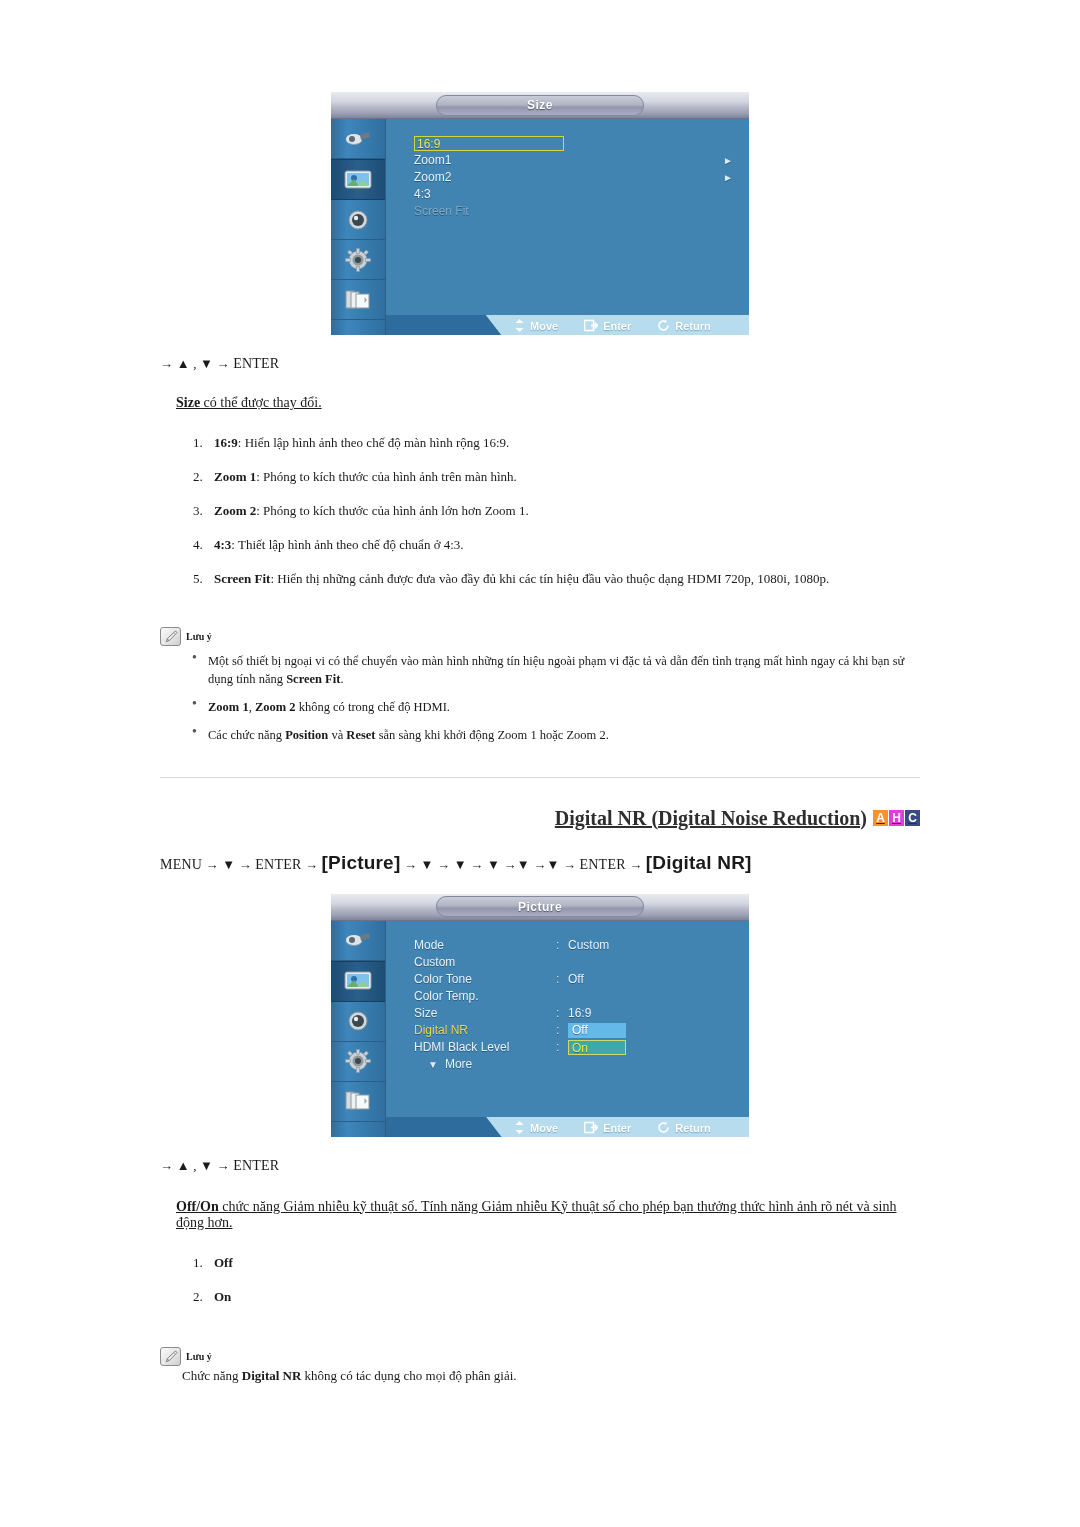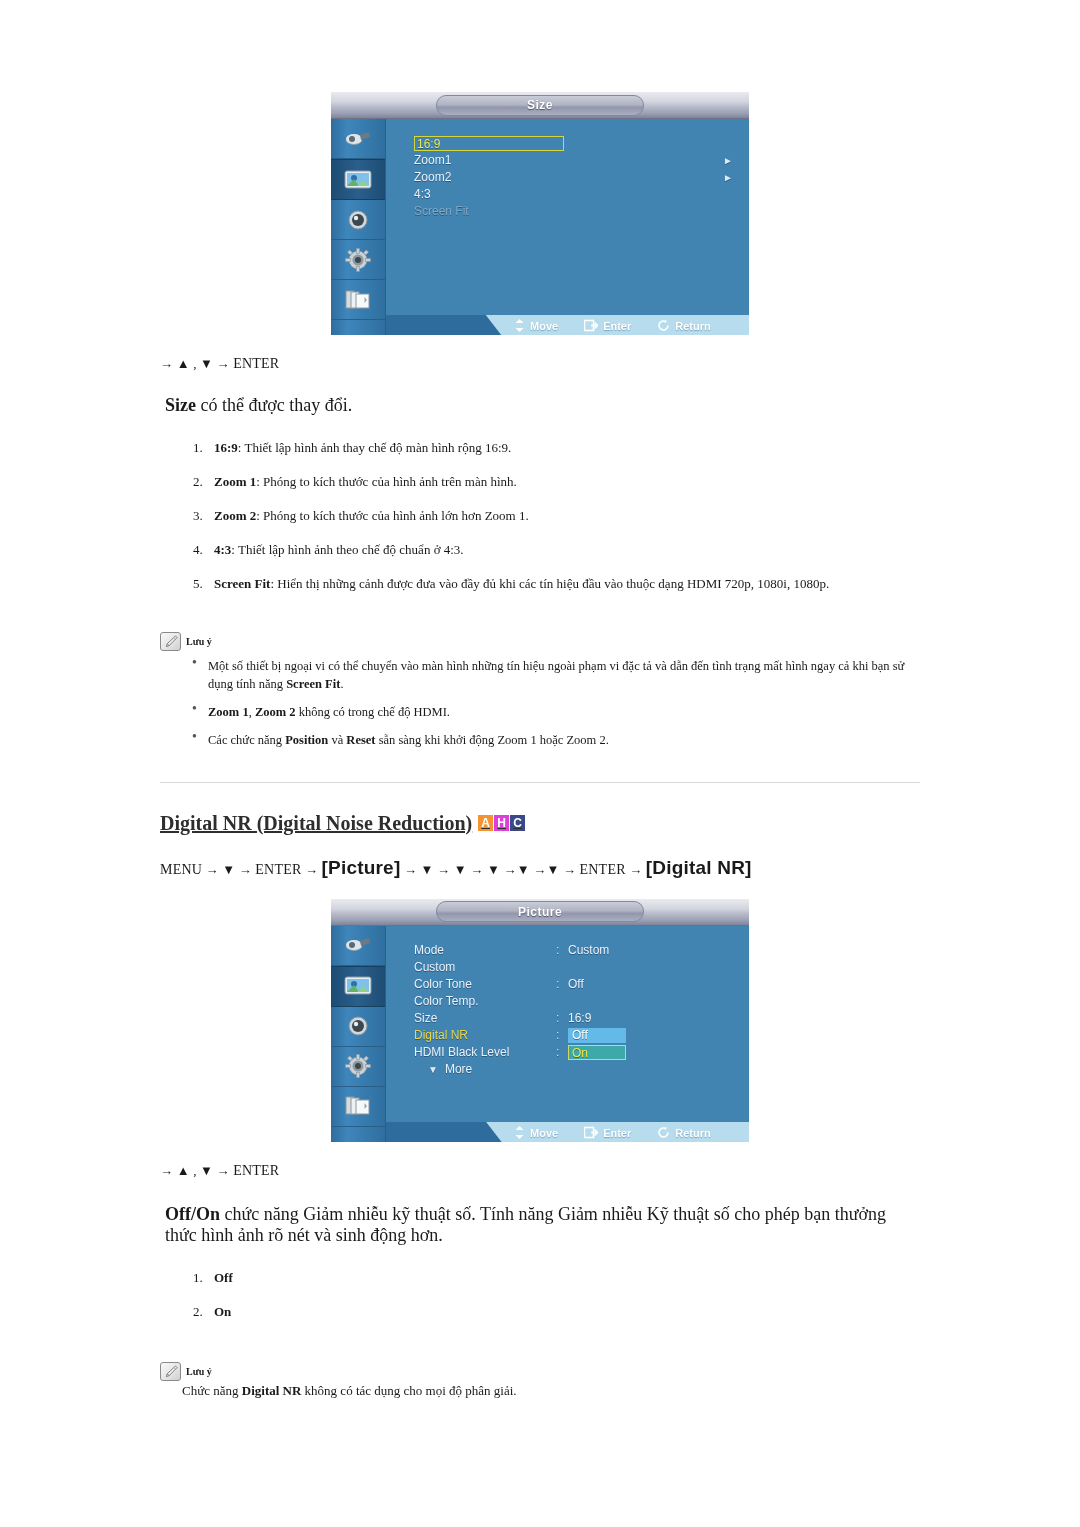"Size có thể được thay" .lead { font-size: 18px -> 14px; margin: 5px -> 16px; text-decoration: none -> underline }
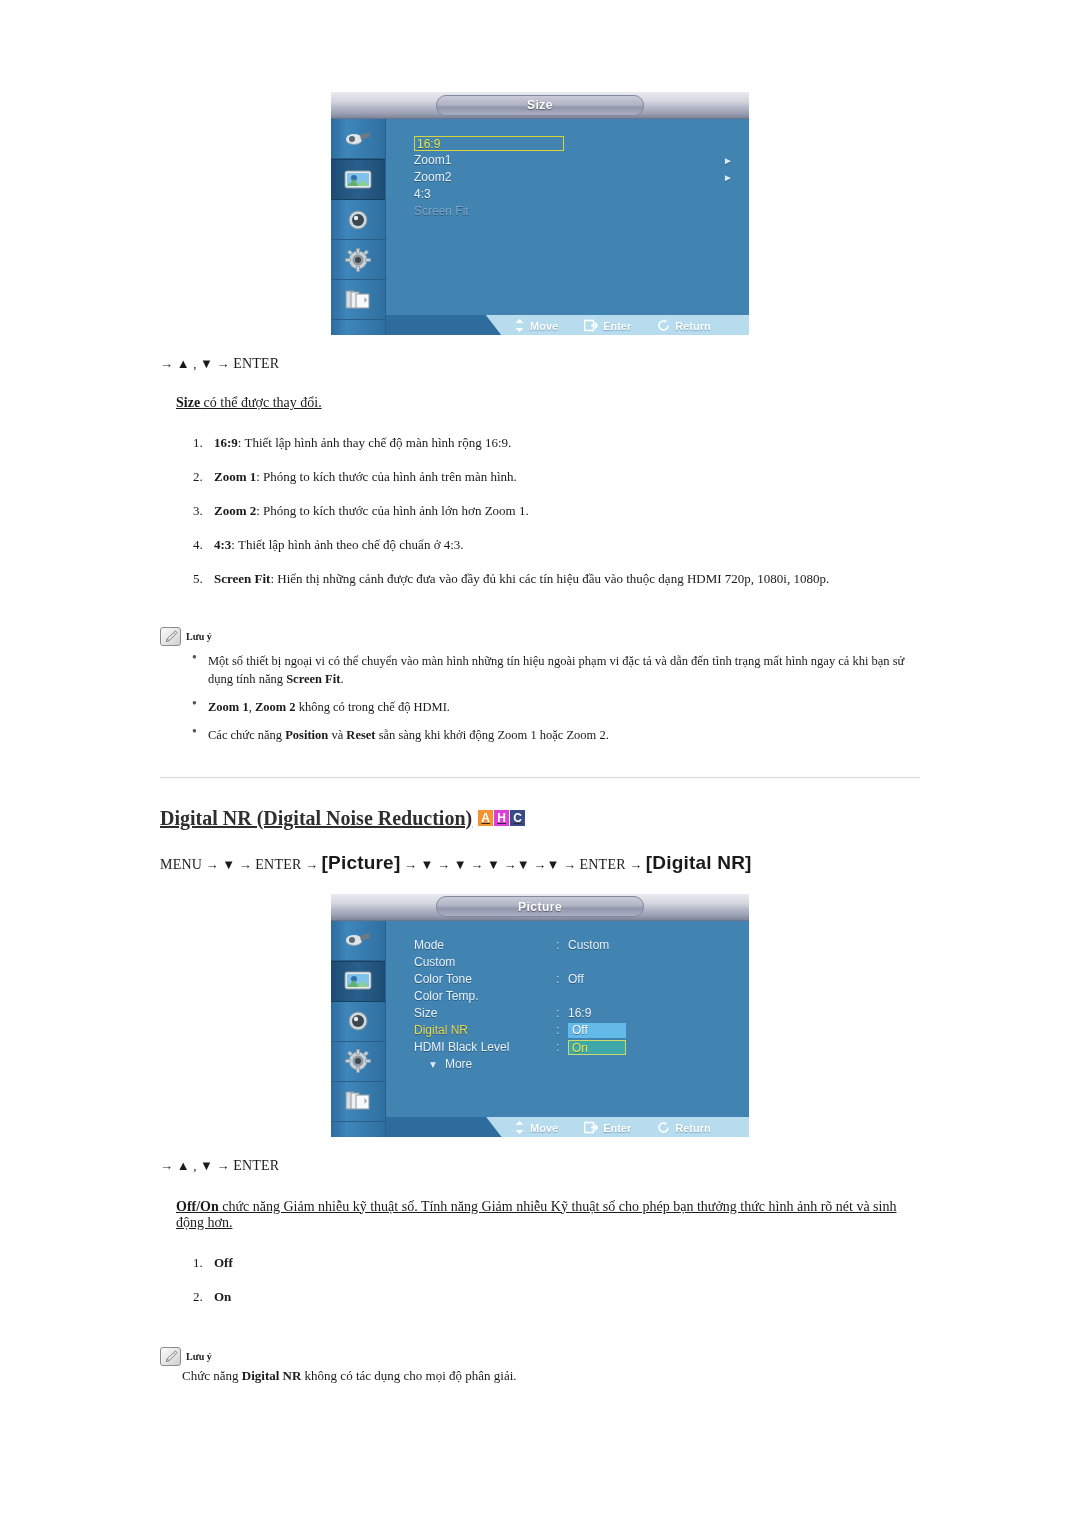": Thiết lập hình ảnh thay" span { text: Thiết lập hình ảnh thay -> Hiển lập hình ảnh theo }
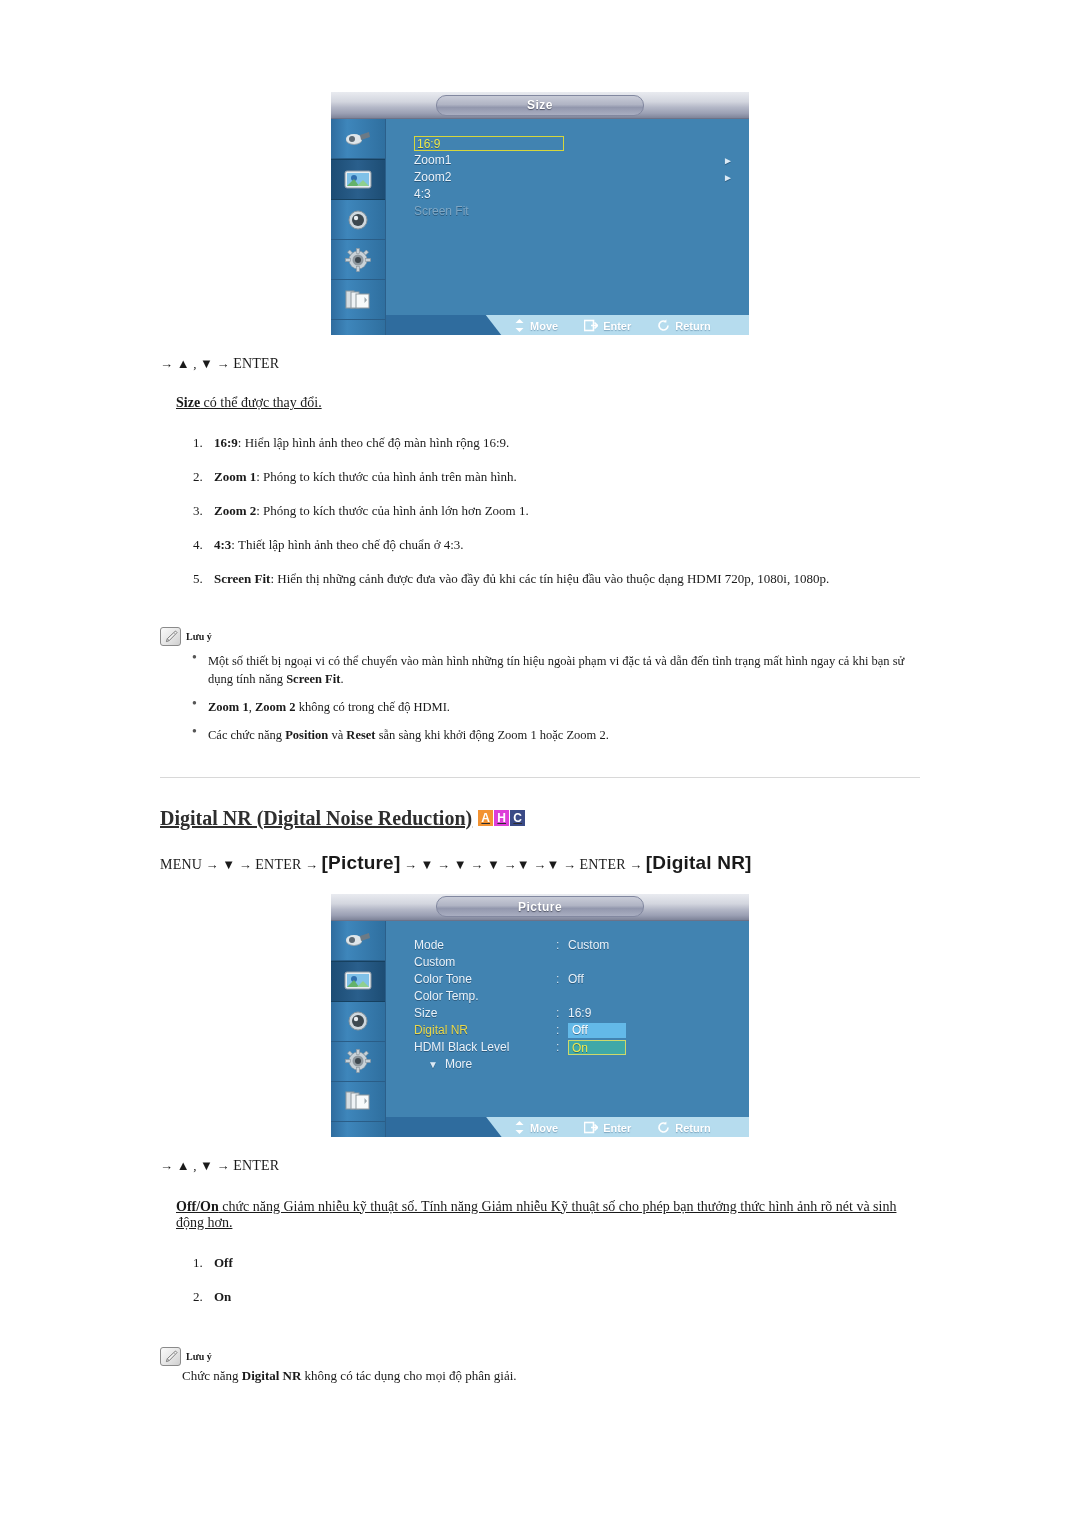"Digital NR (Digital Noise Reduction)" h2.sect { justify-content: none -> flex-end }
